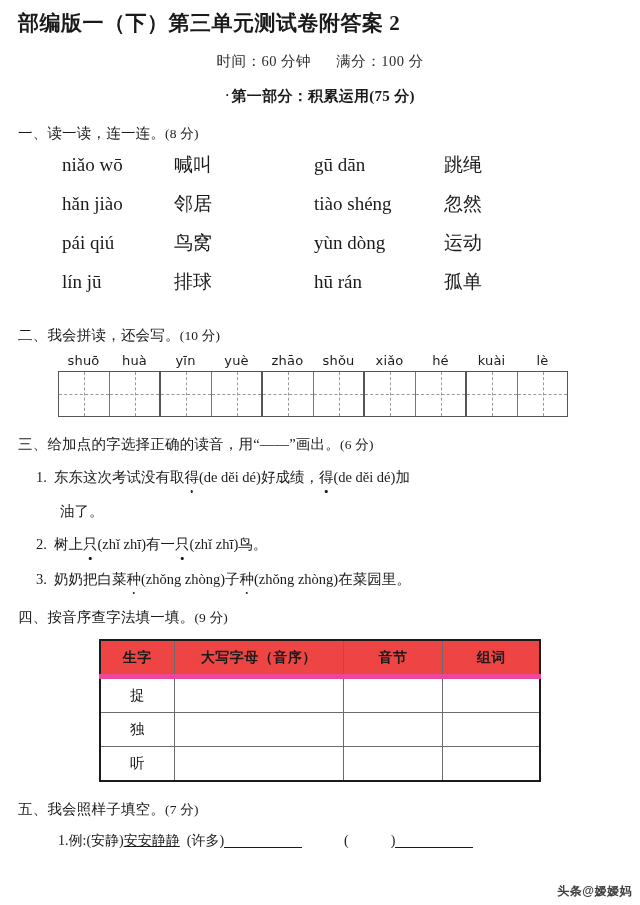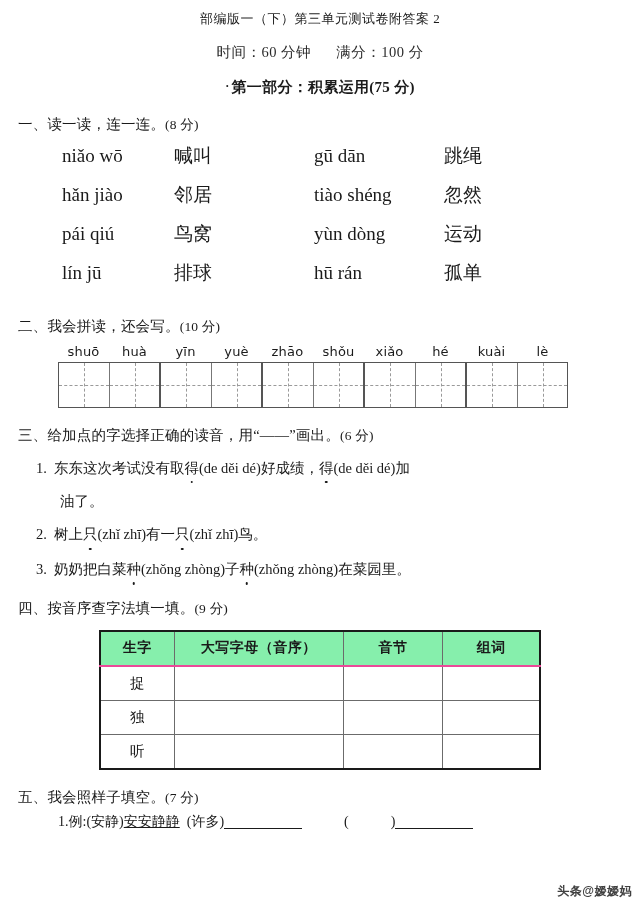"部编版一（下）第三单元测试卷附答案 2" .doc-title { font-size: 13px -> 21px; font-weight: 400 -> 700; text-align: center -> none }
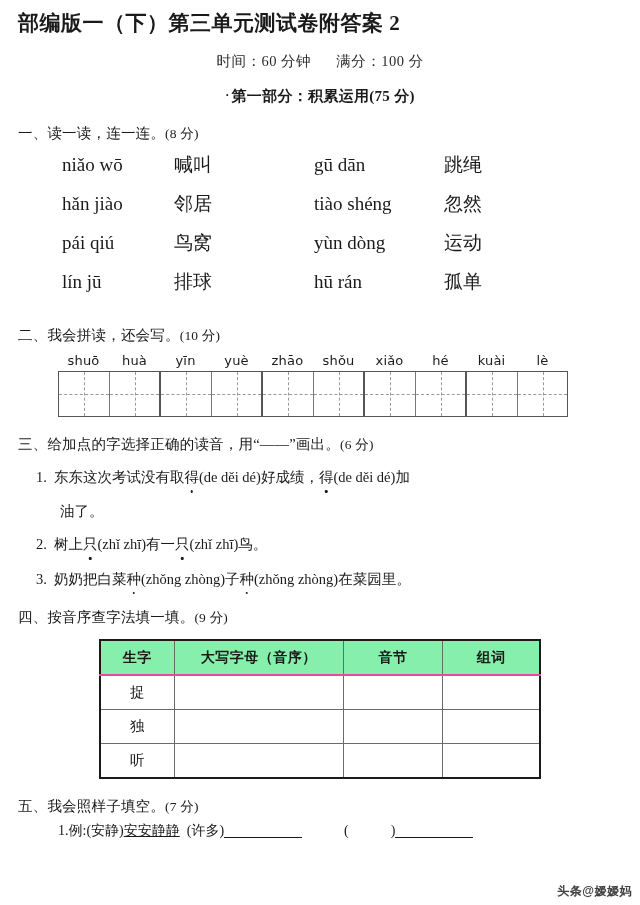"生字" table.ziTable th { background: #86efac -> #ef4444; border-bottom: 2px solid #ec4899 -> 5px solid #ec4899 }
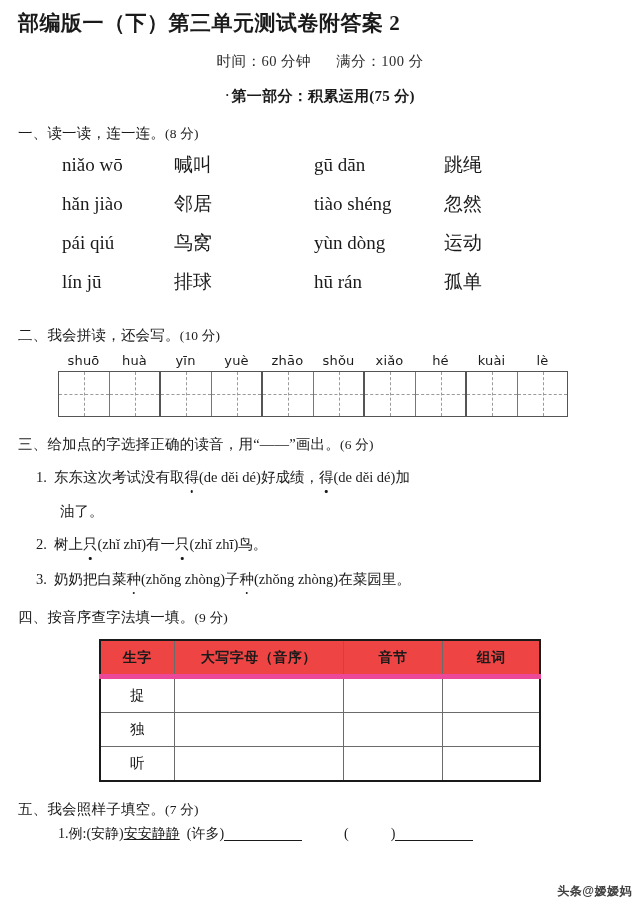"1.例:(安静)安安静静 (许多) ( )" .ex5-item { margin-top: 6px -> 13px }
